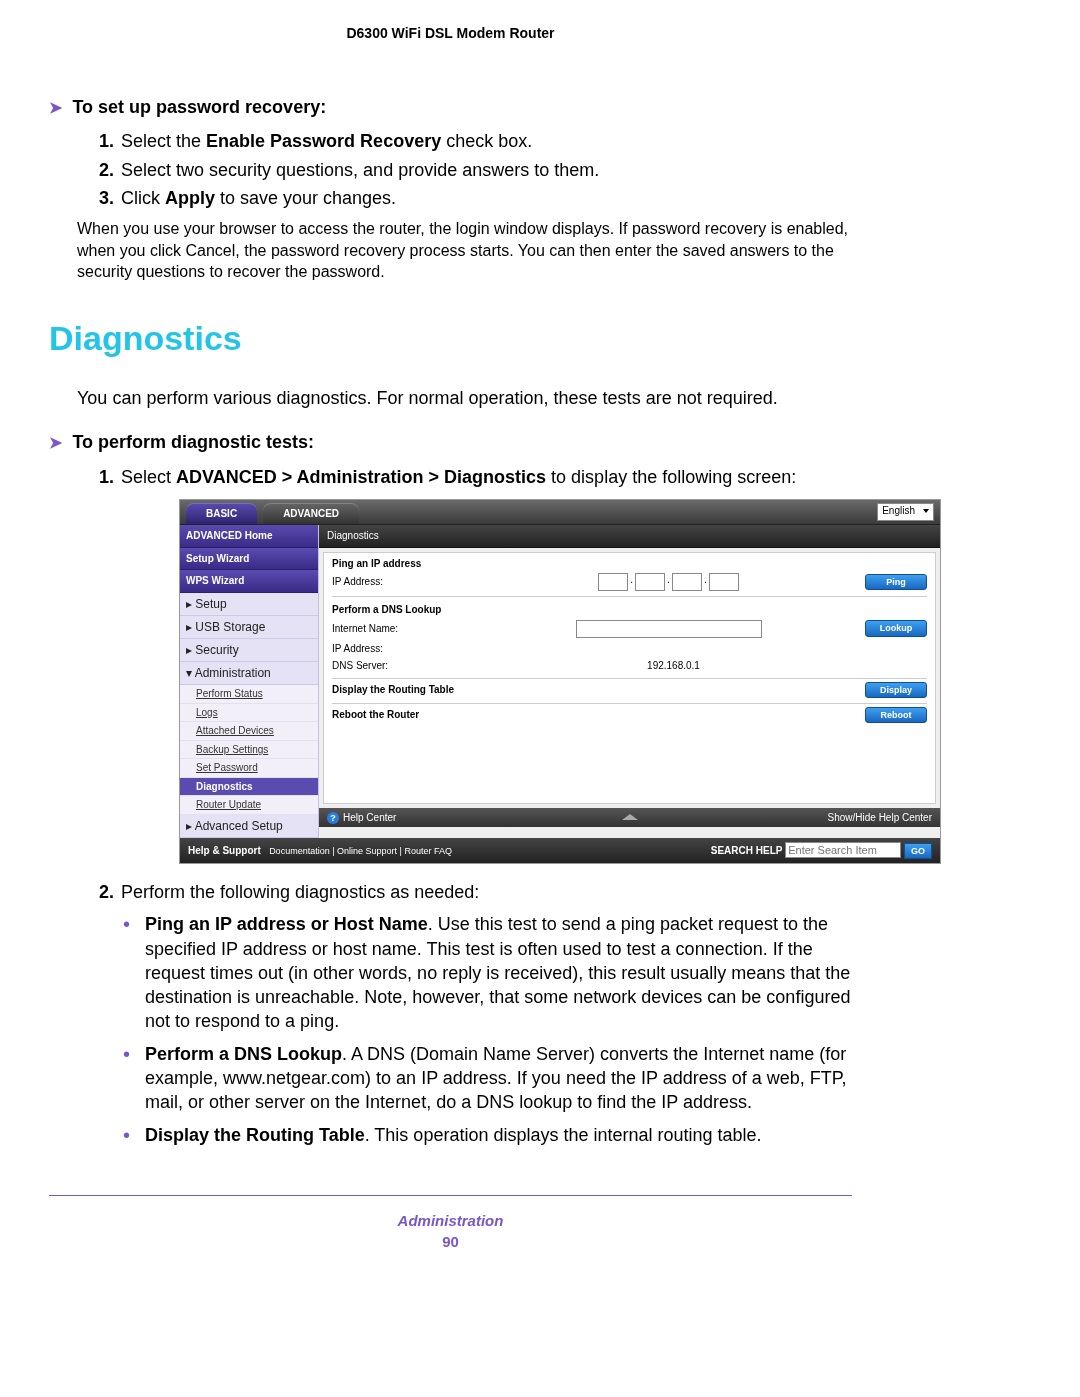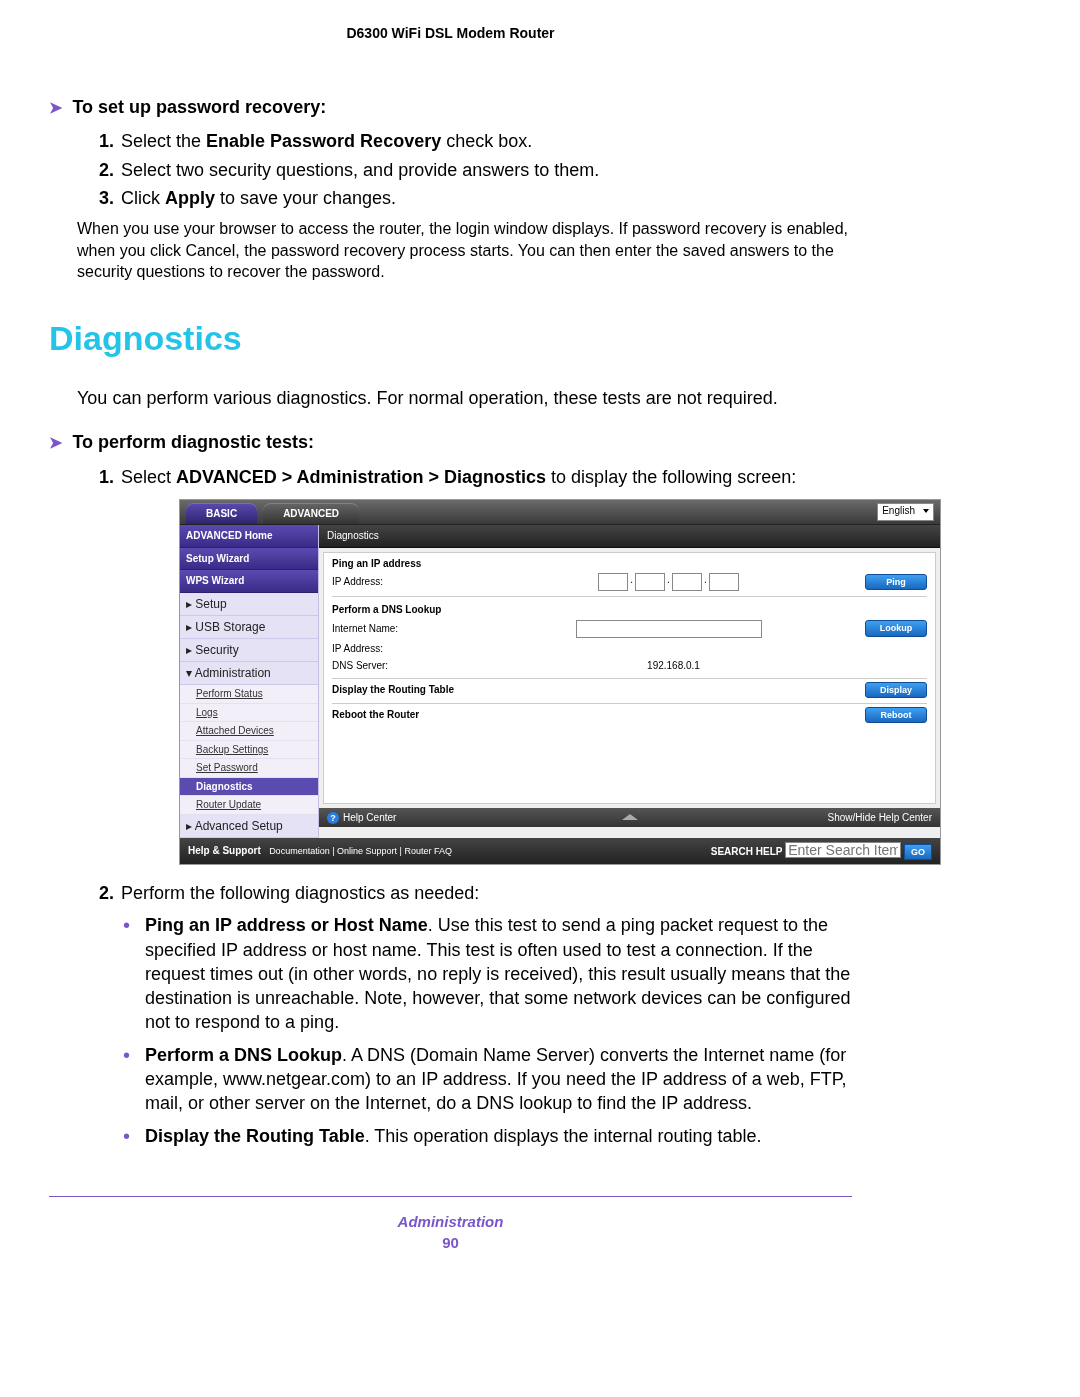"Enter Search Item" .search-input { font-size: 14px -> 11px }
